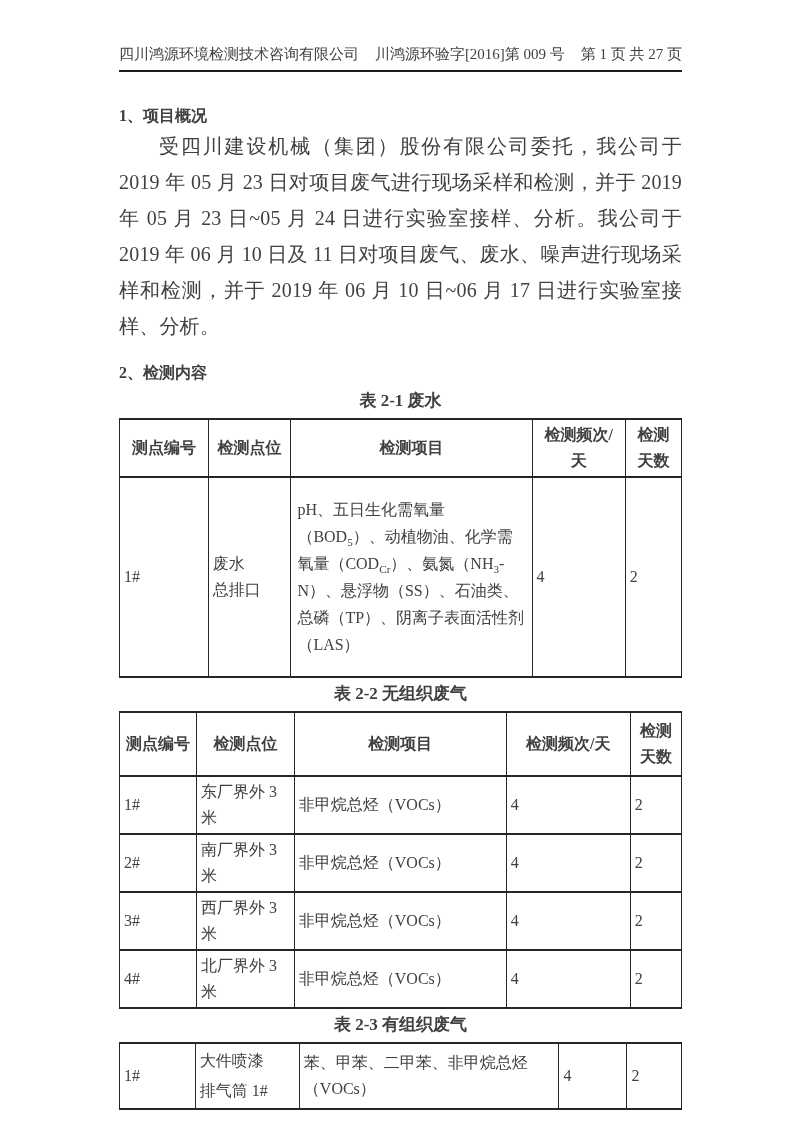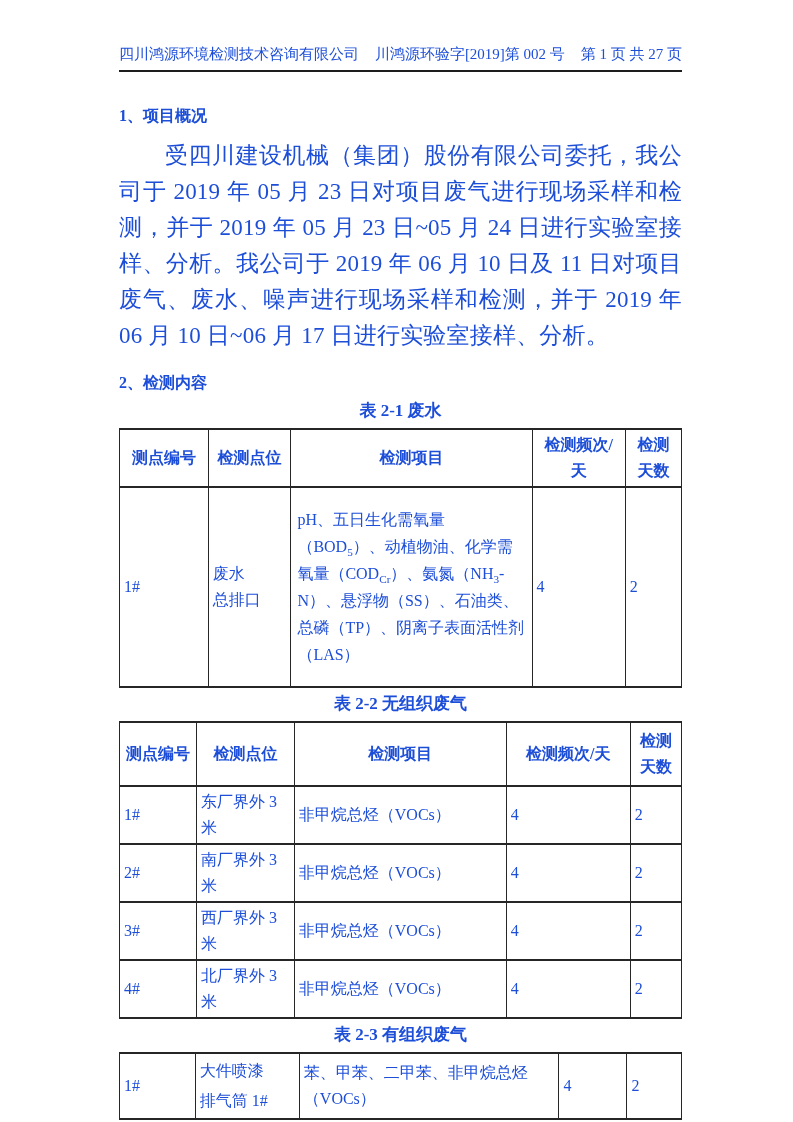"四川鸿源环境检测技术咨询有限公司" .page { color: #1d4ed8 -> #404040 }
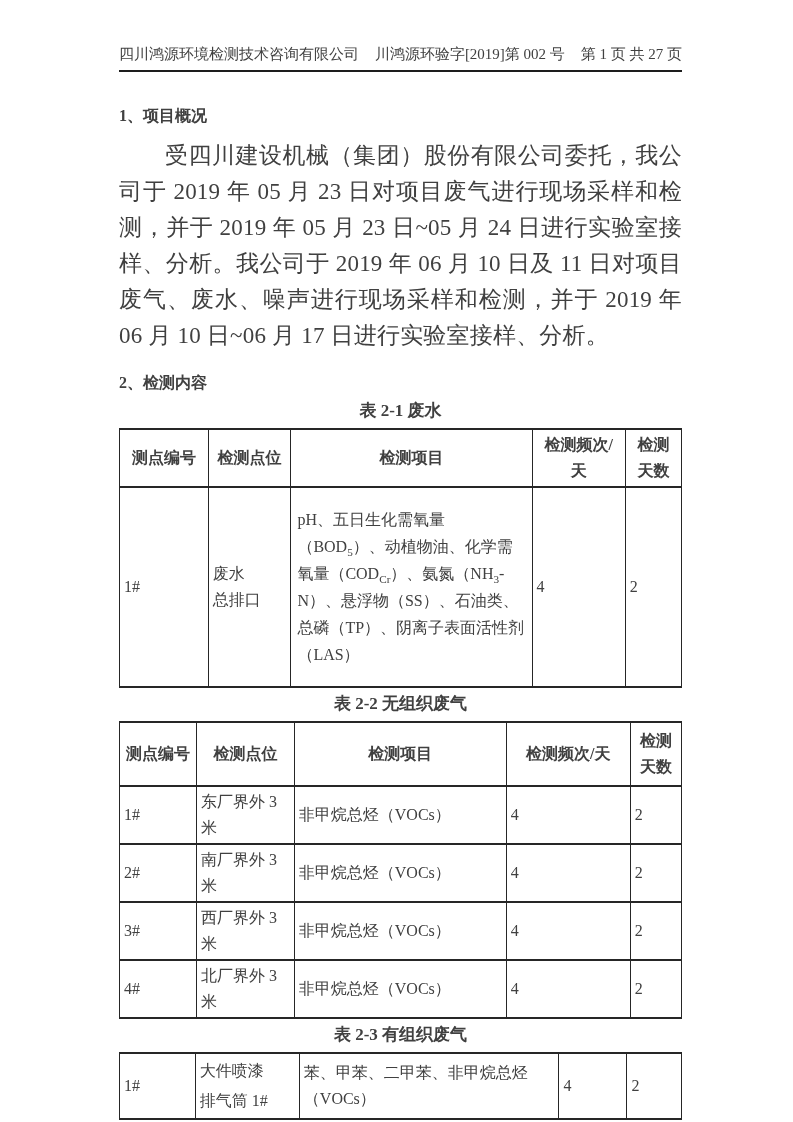"川鸿源环验字[2019]第 002 号" span { text: 2019]第 002 -> 2016]第 009 }
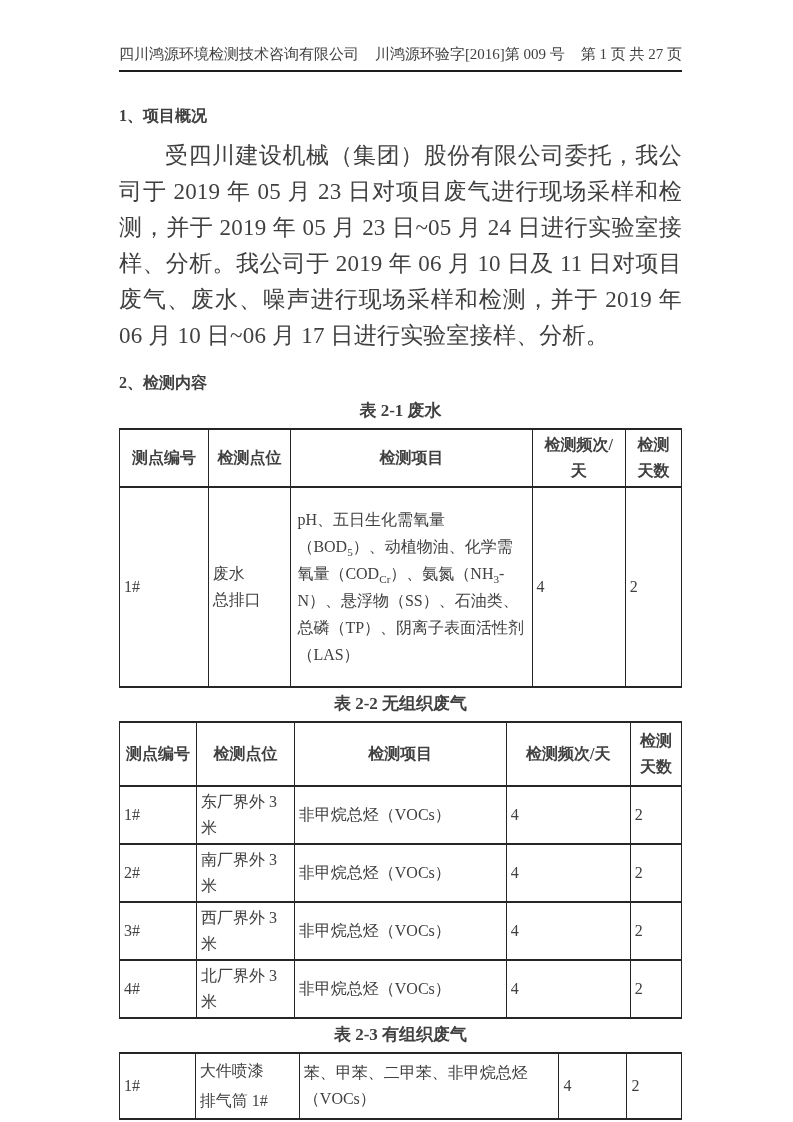"受四川建设机械（集团）股份有限公司委托，我公司于 2019 年 05 月" .para { font-size: 23px -> 20px; margin-top: 10px -> none }
